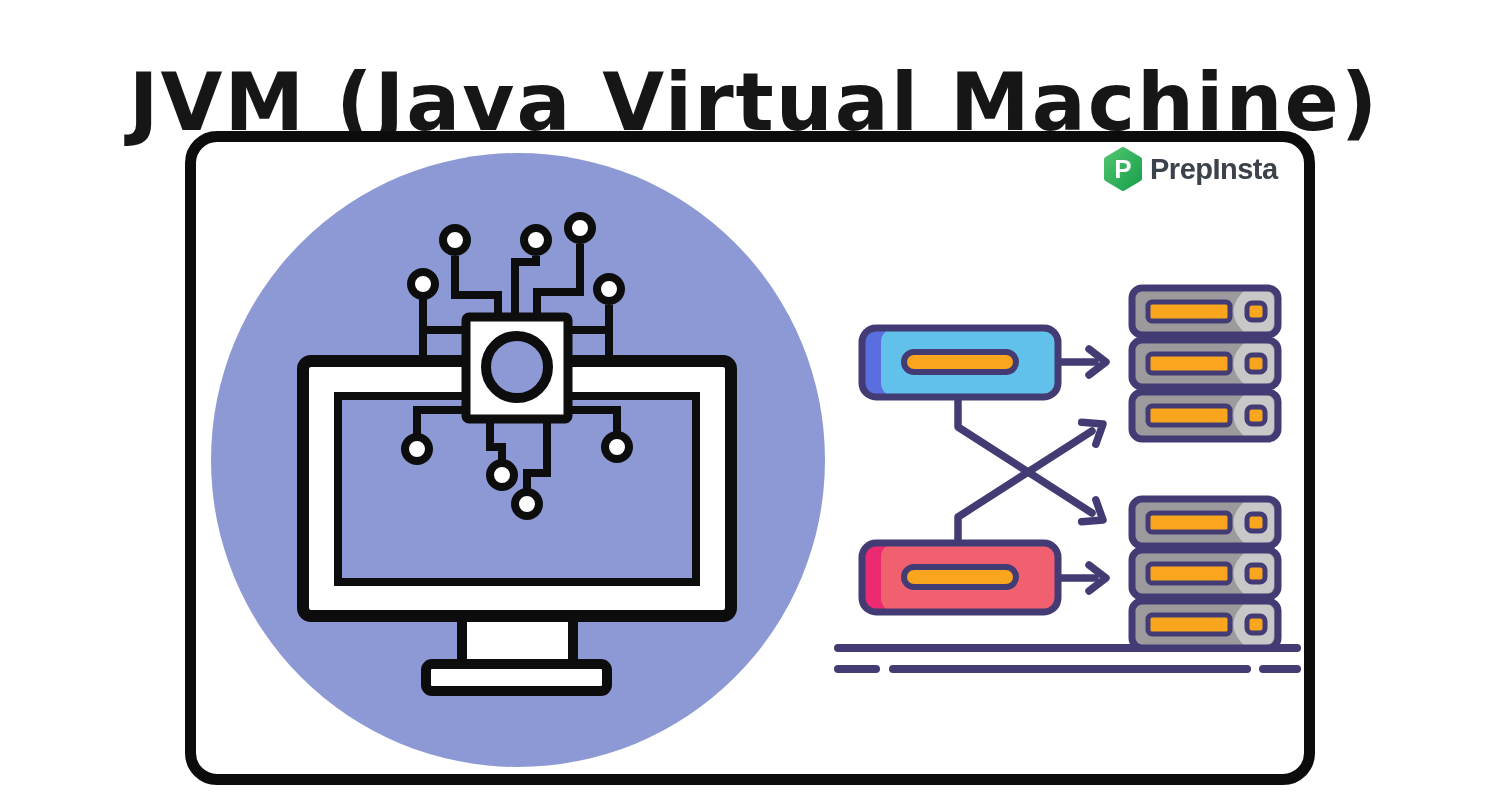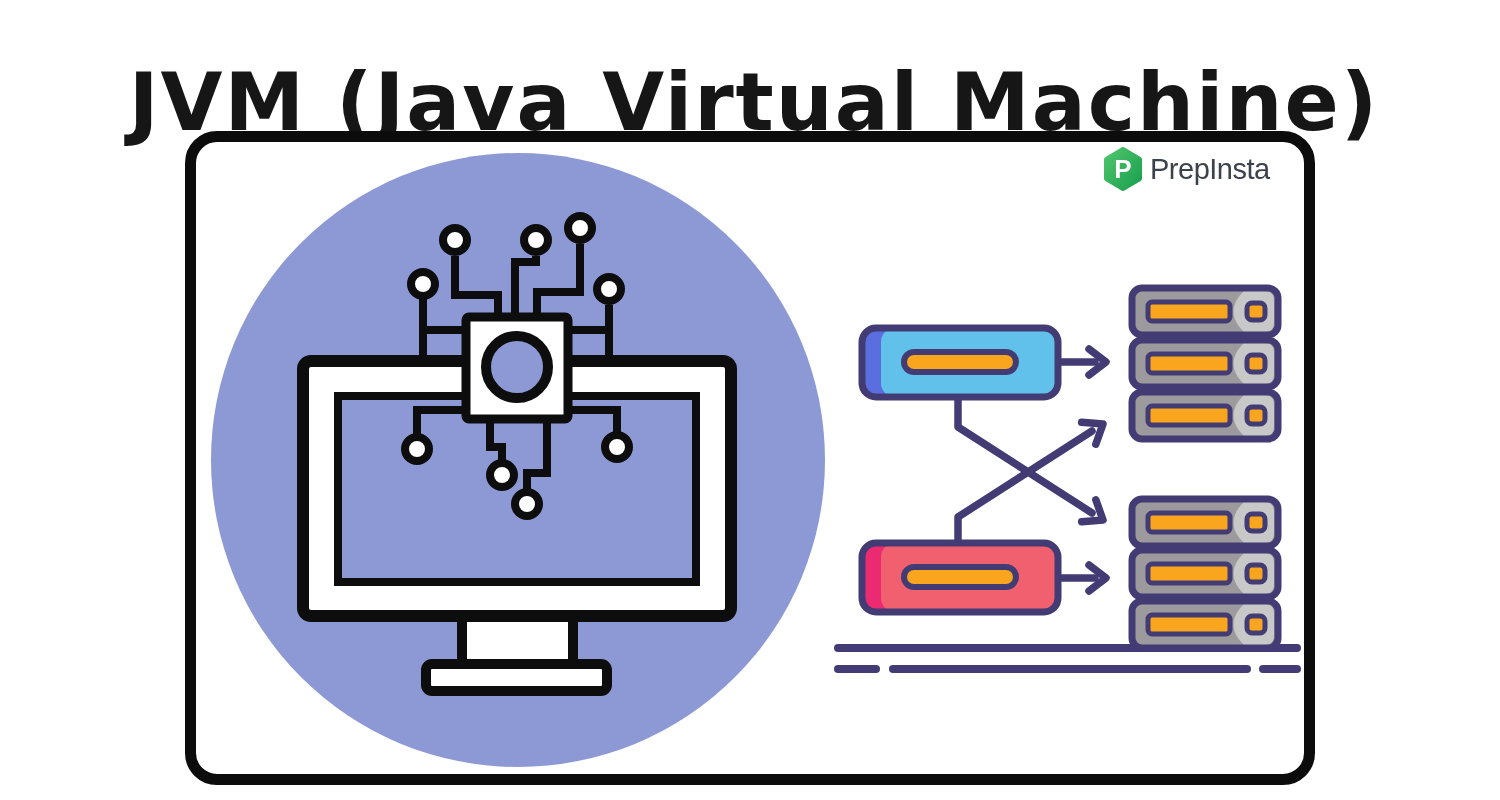"PrepInsta" .logo-text { font-weight: 400 -> 700 }
